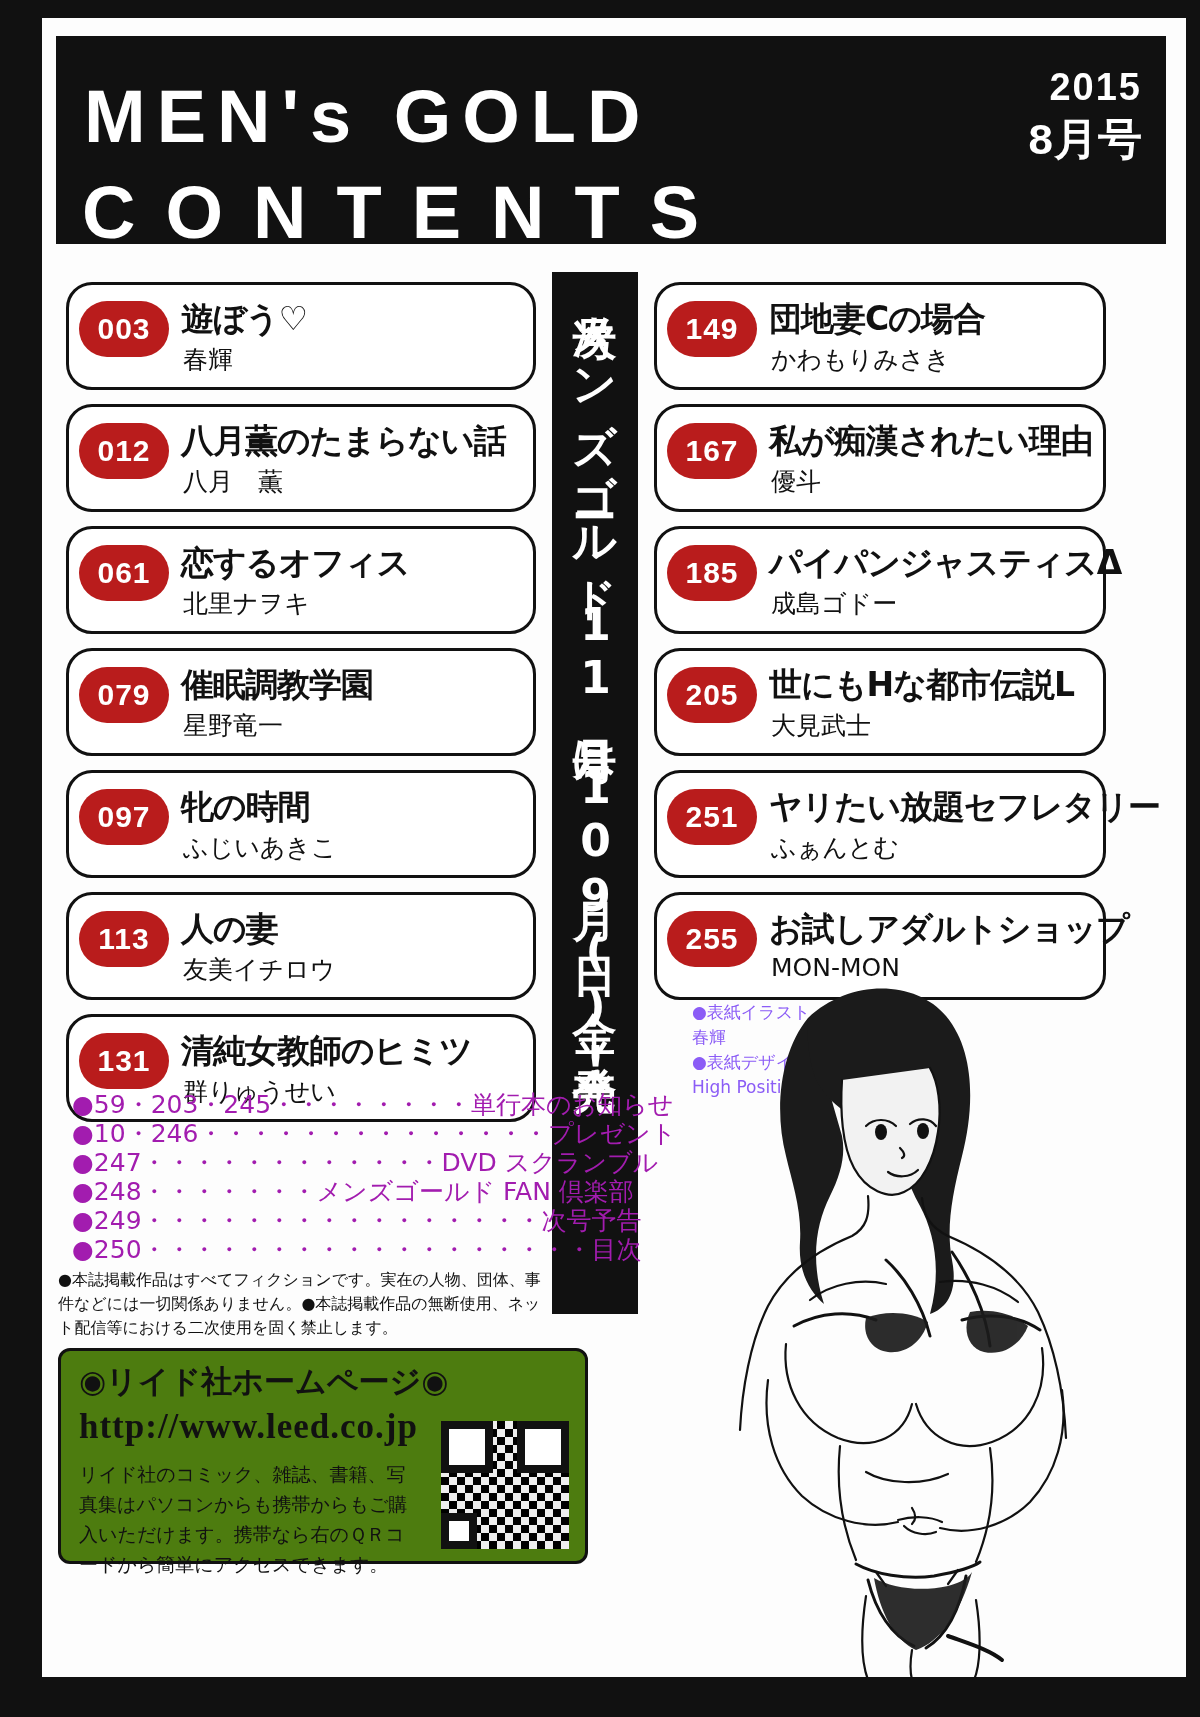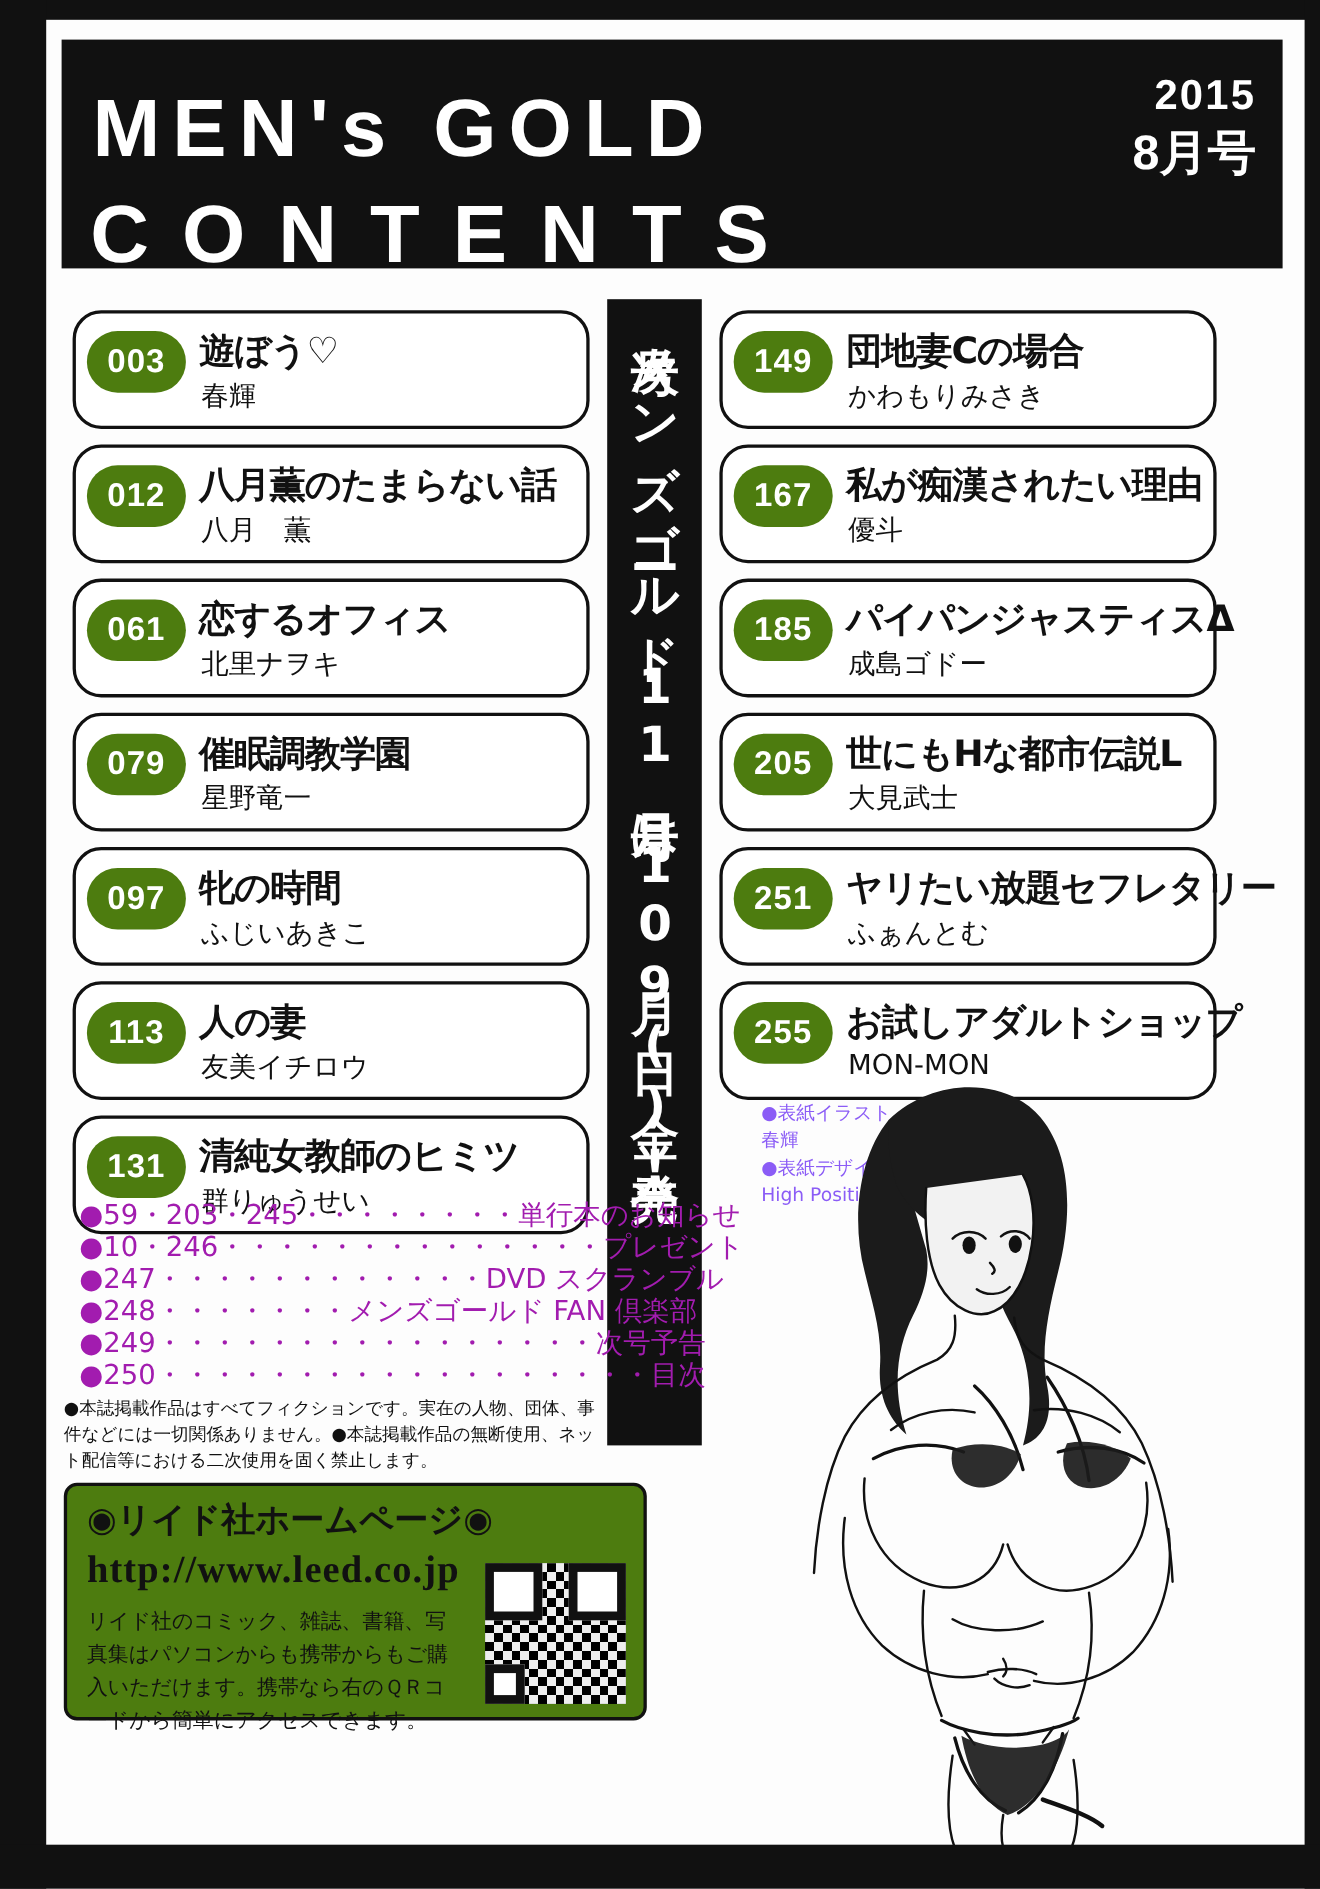"8月号" .mh-month { font-family: Liberation Sans, sans-serif -> Liberation Mono, monospace }
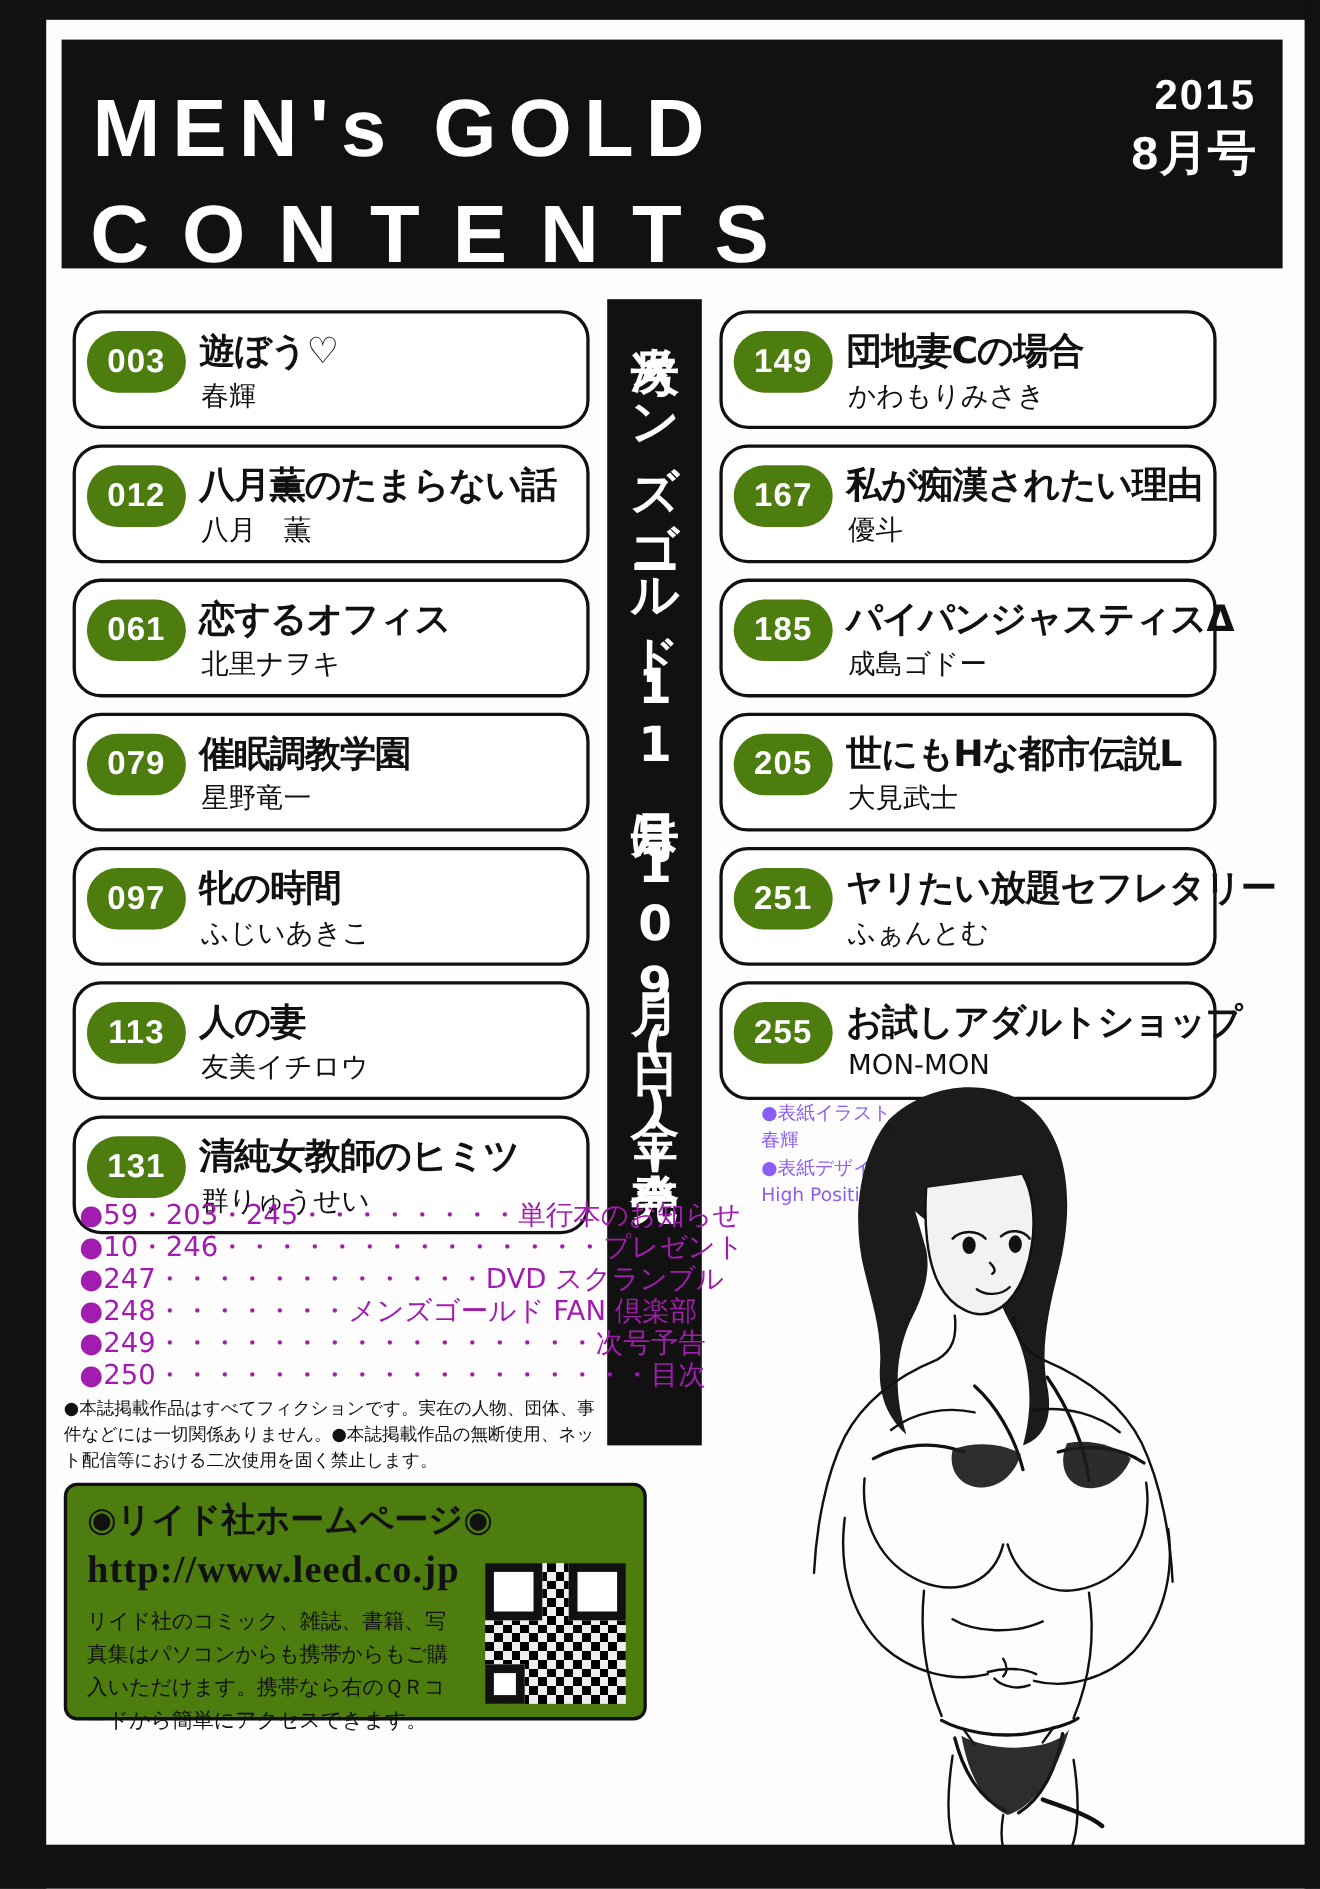"003" .badge { background: #4d7c0f -> #b91c1c }
